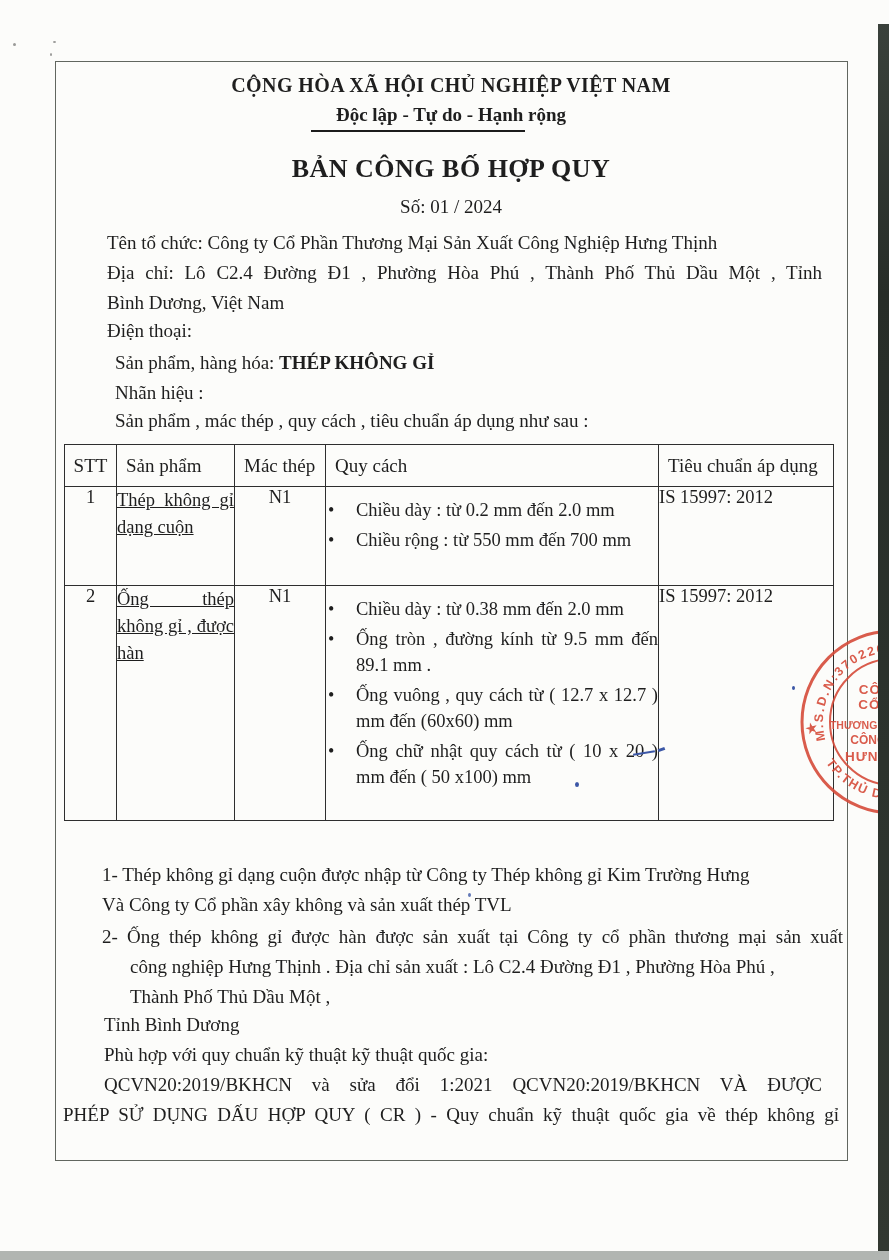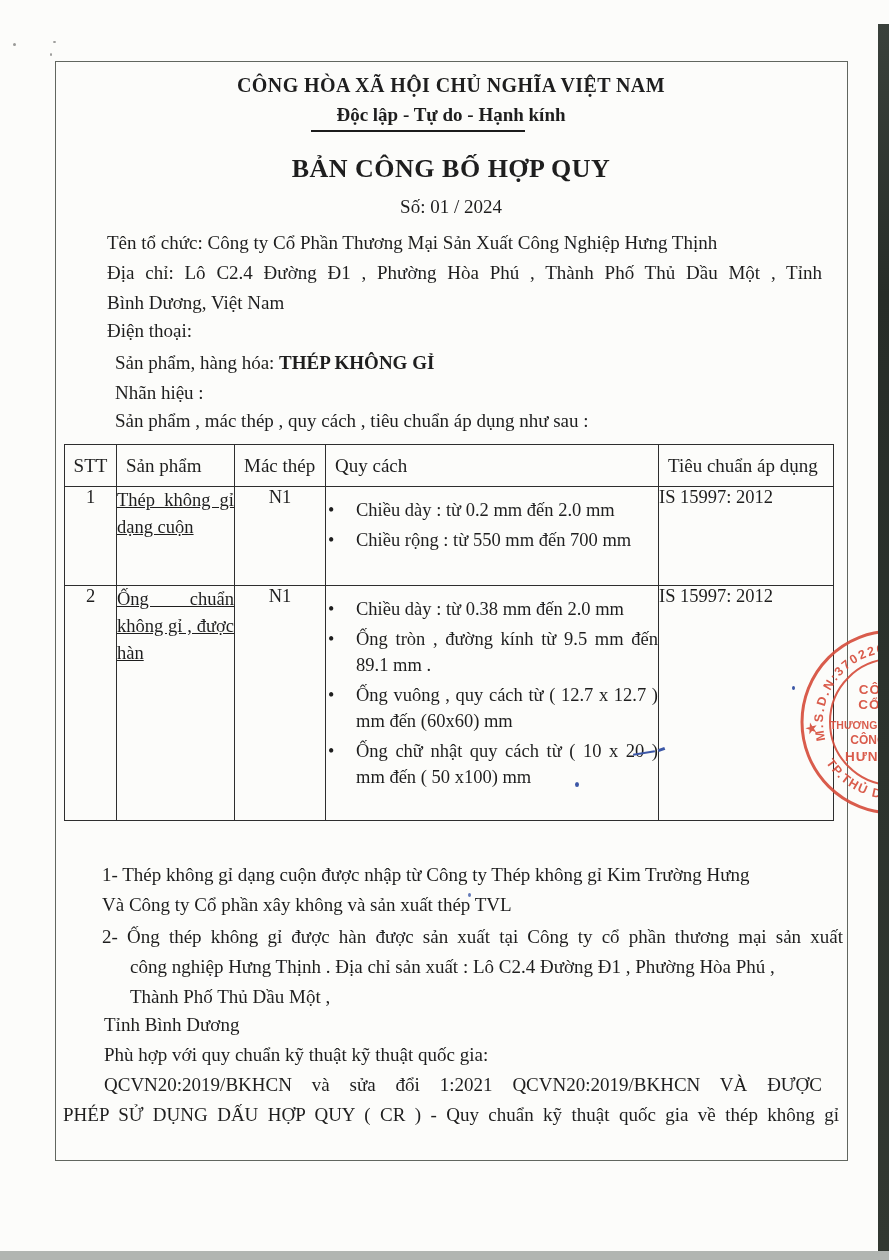"CÔNG HÒA XÃ HỘI CHỦ" div.abs { text: CÔNG HÒA XÃ HỘI CHỦ NGHĨA -> CỘNG HÒA XÃ HỘI CHỦ NGHIỆP }
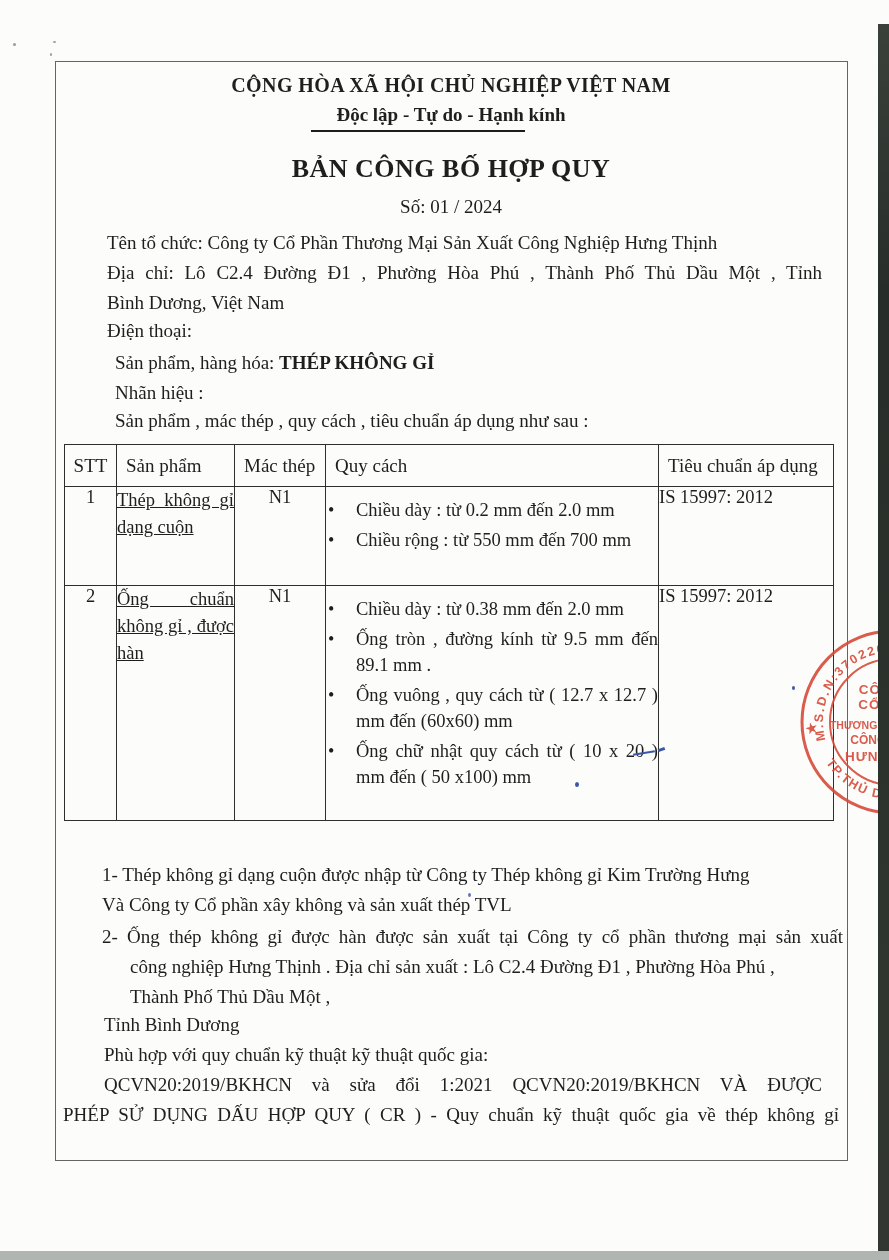"Độc lập - Tự do" div.abs { text: kính -> rộng }
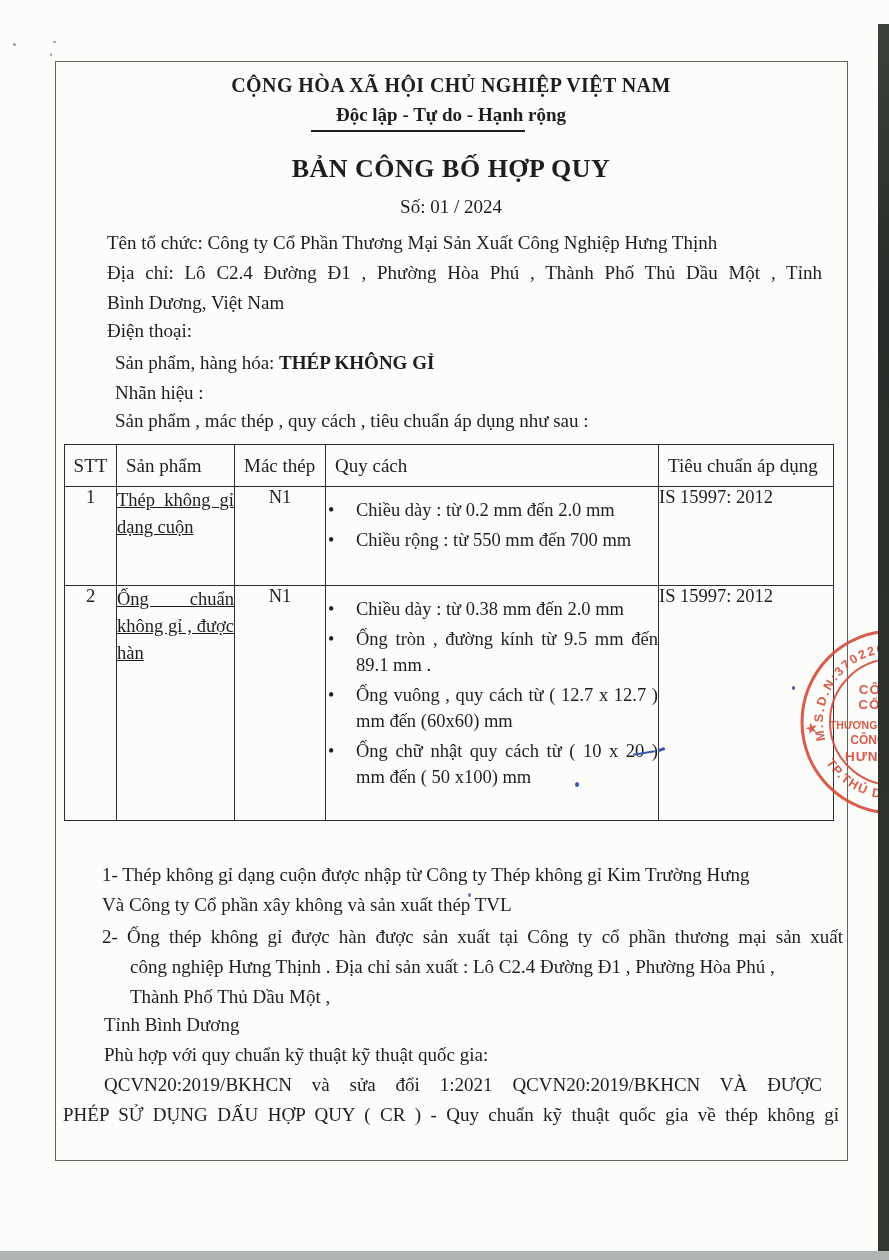"Ống chuẩn không gỉ ," td.td-prod { text: chuẩn -> thép }
